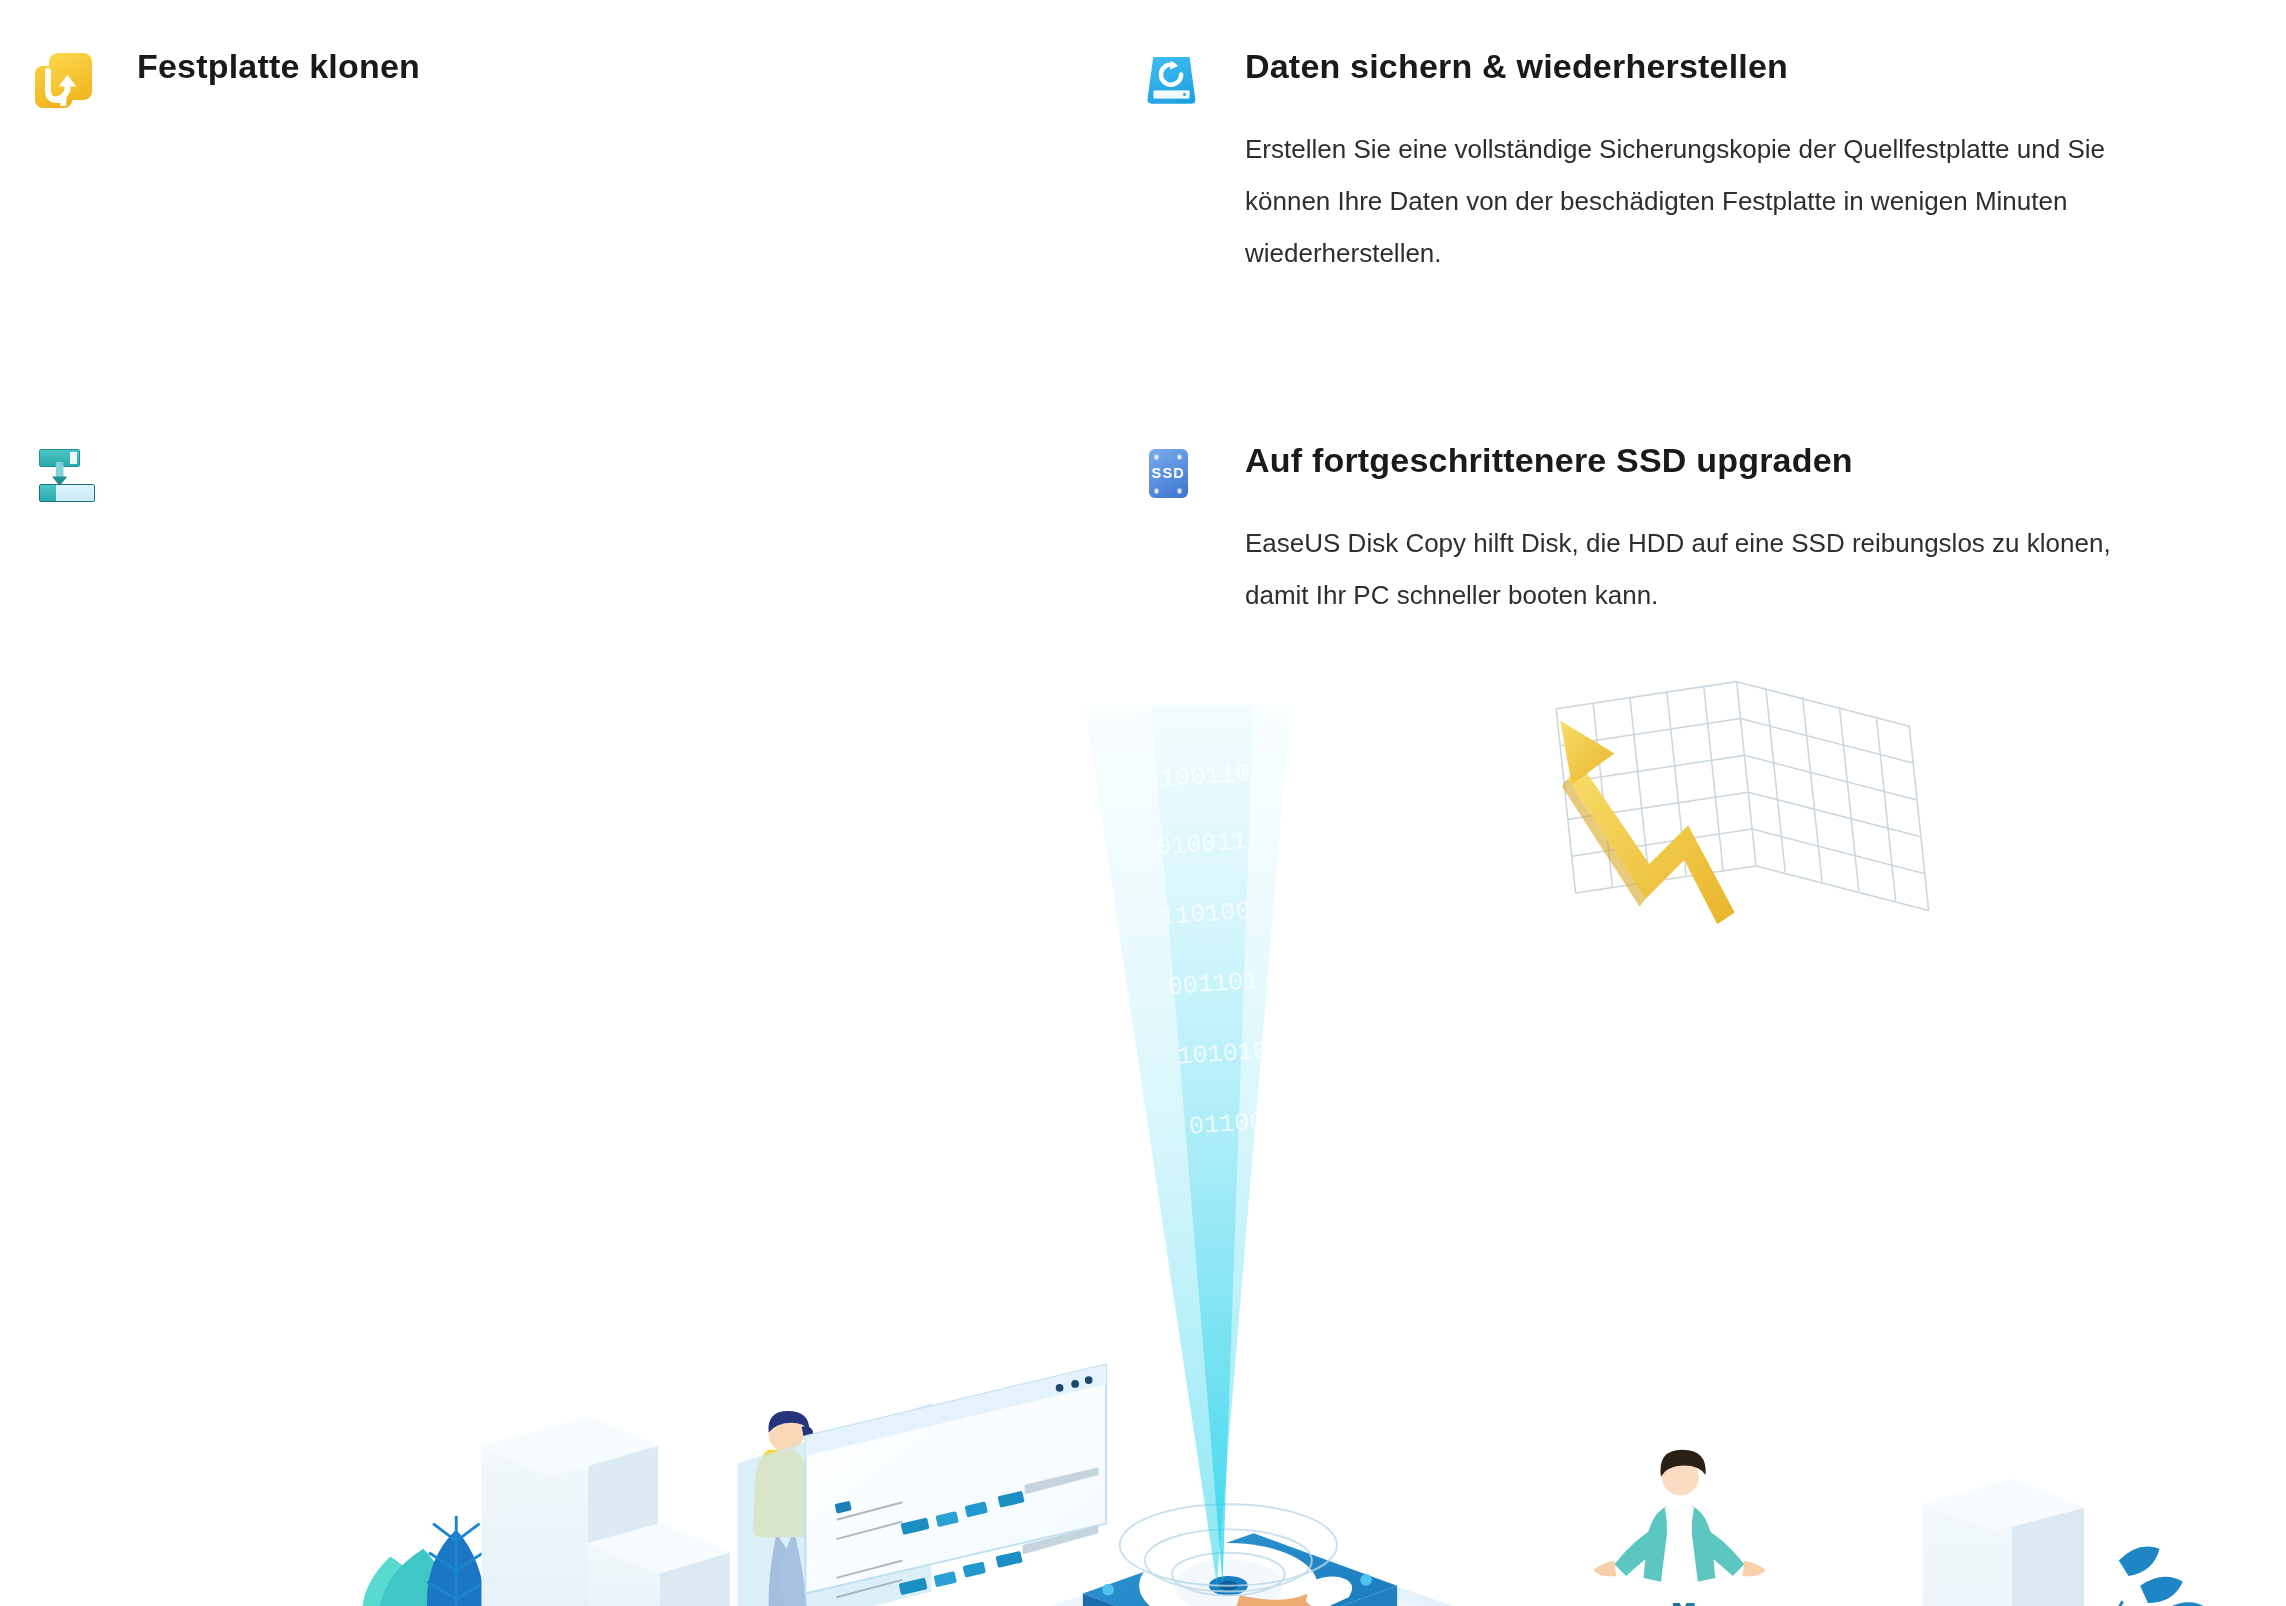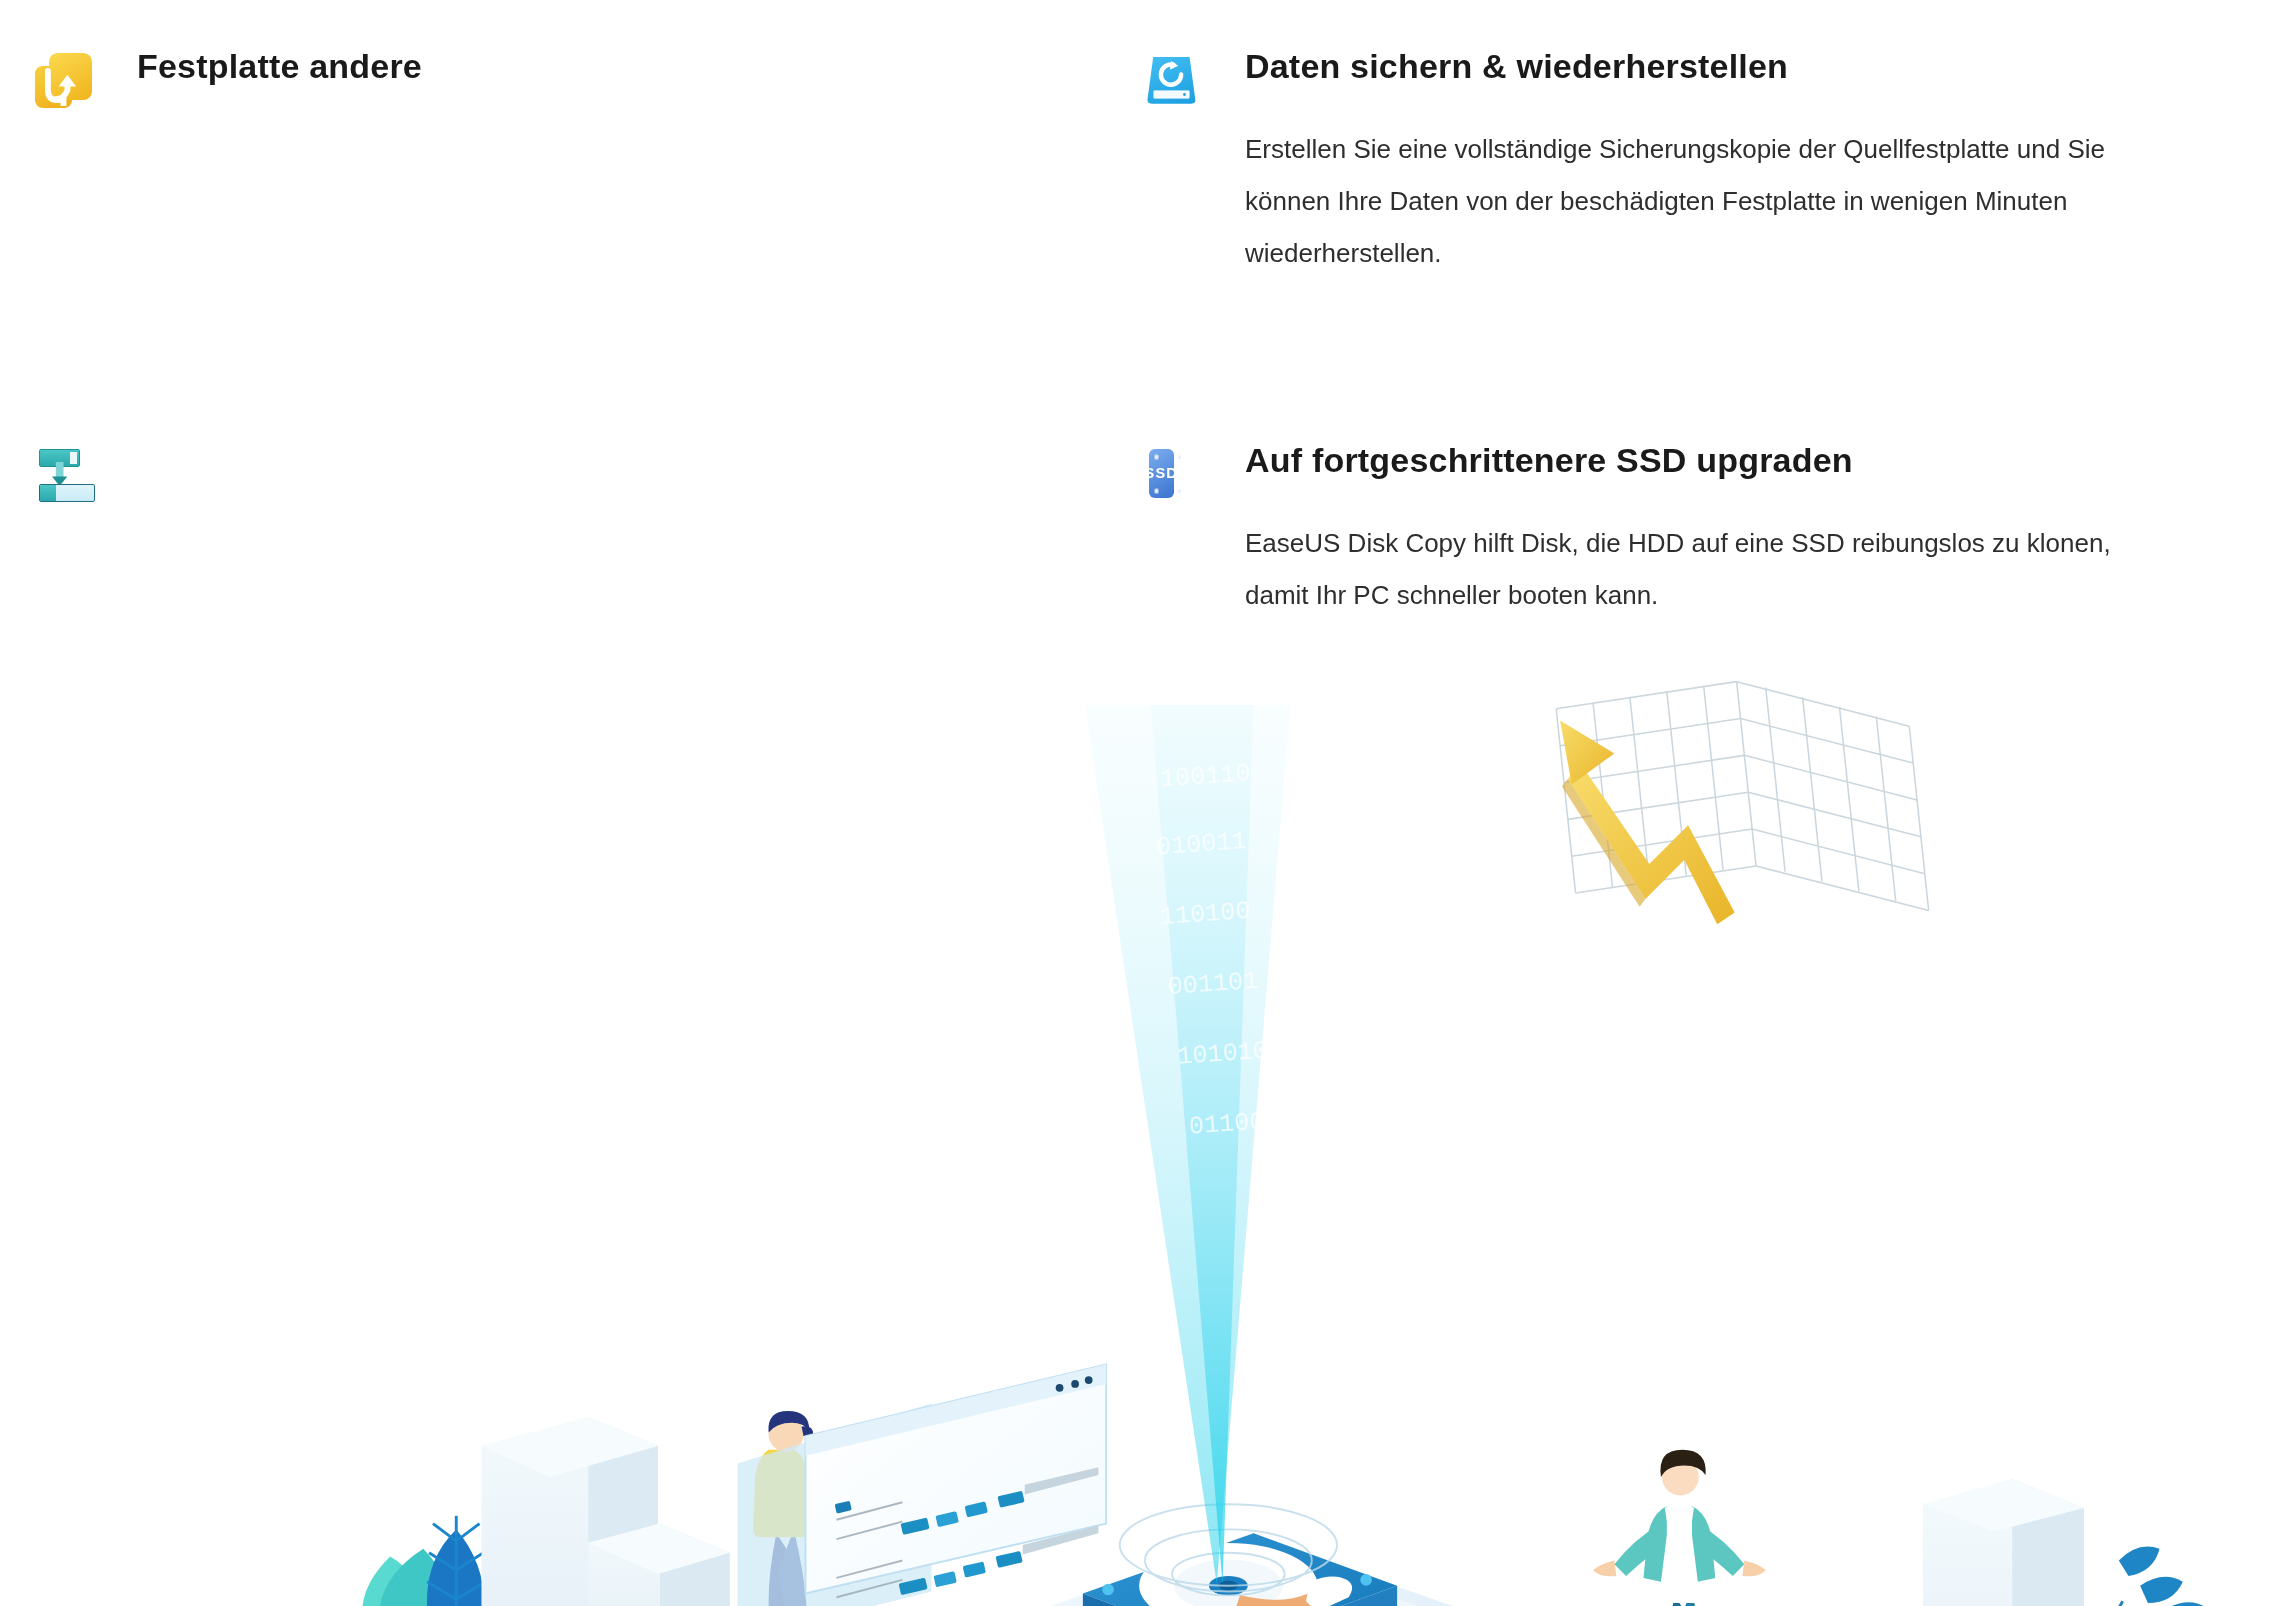"Festplatte andere" div.feat-title { text: andere -> klonen }
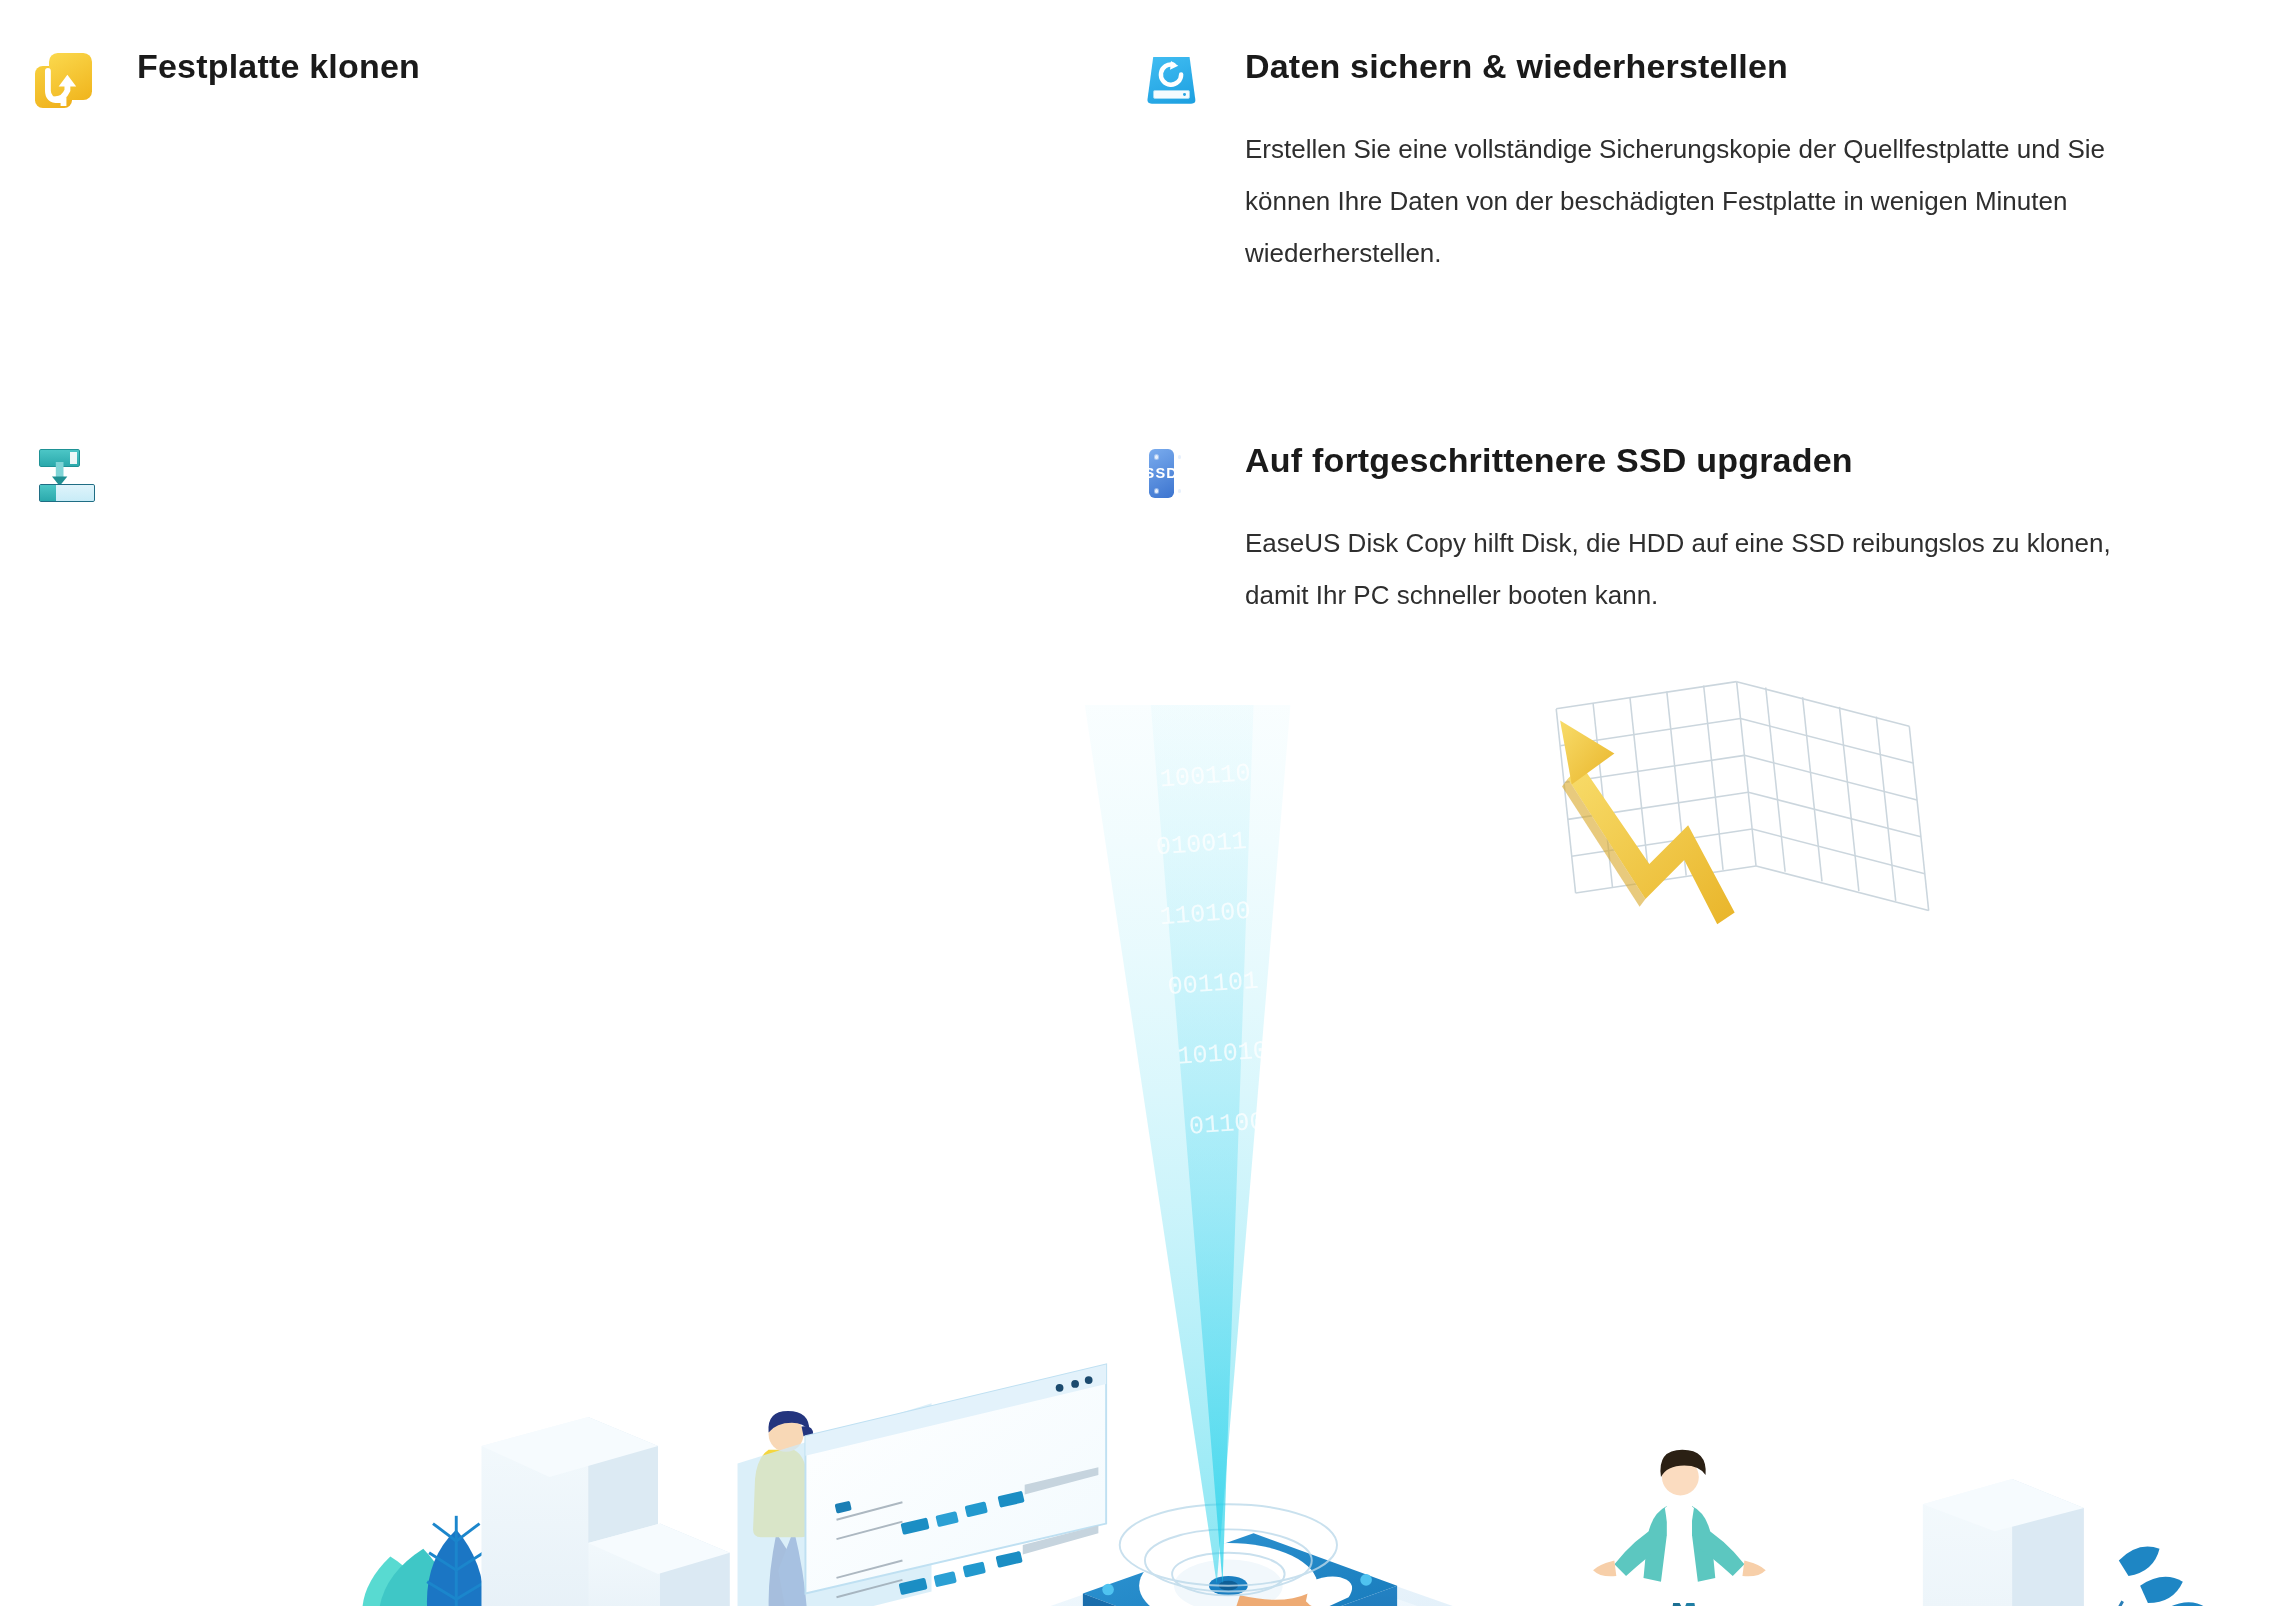"SSD" .ic-ssd .chip { width: 25px -> 39px }
